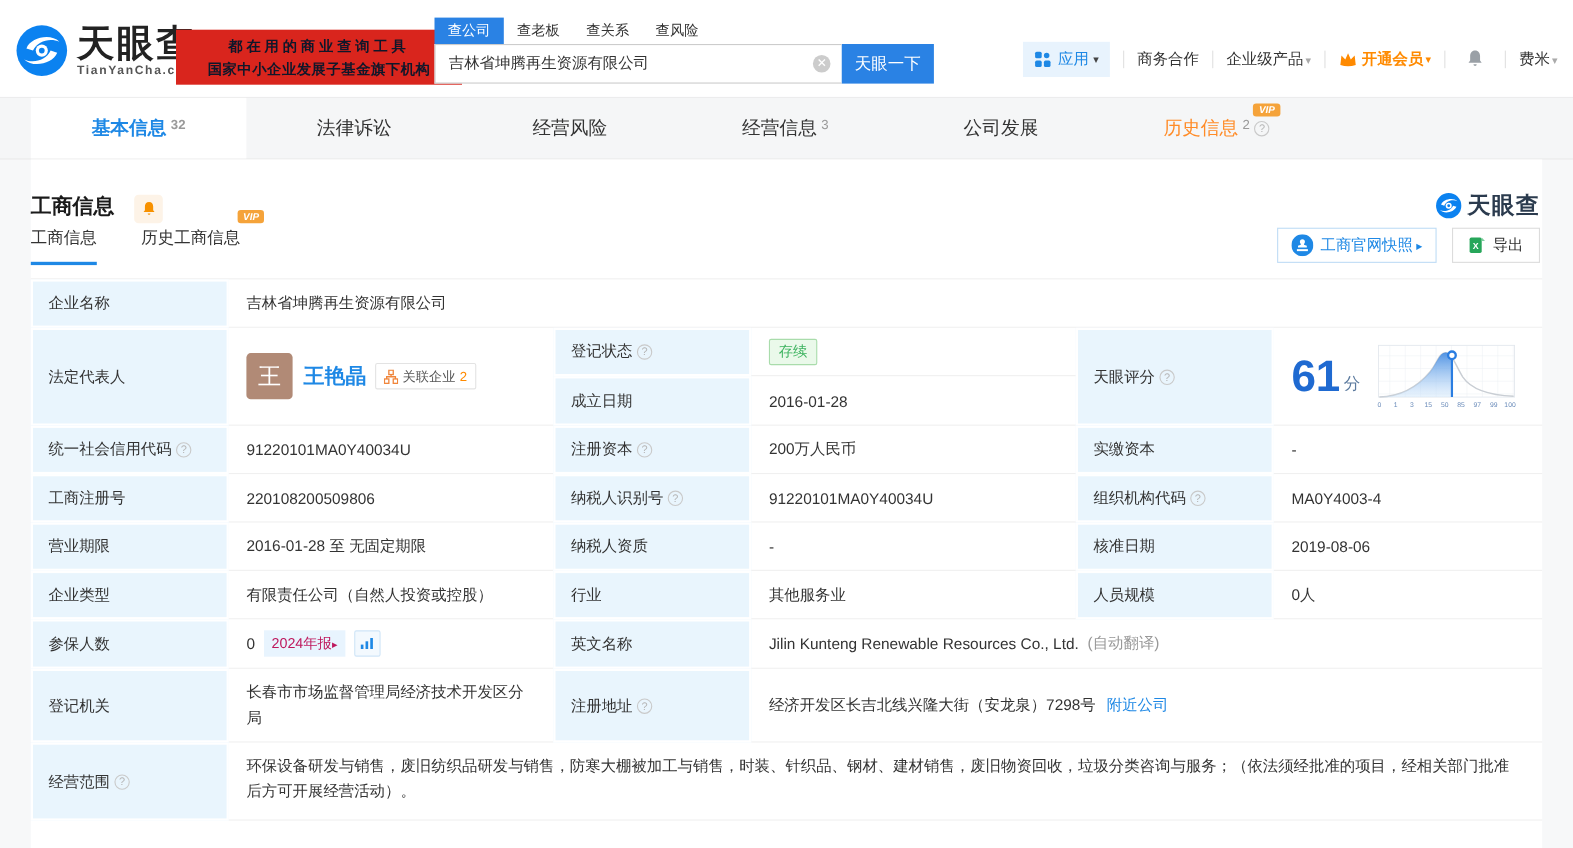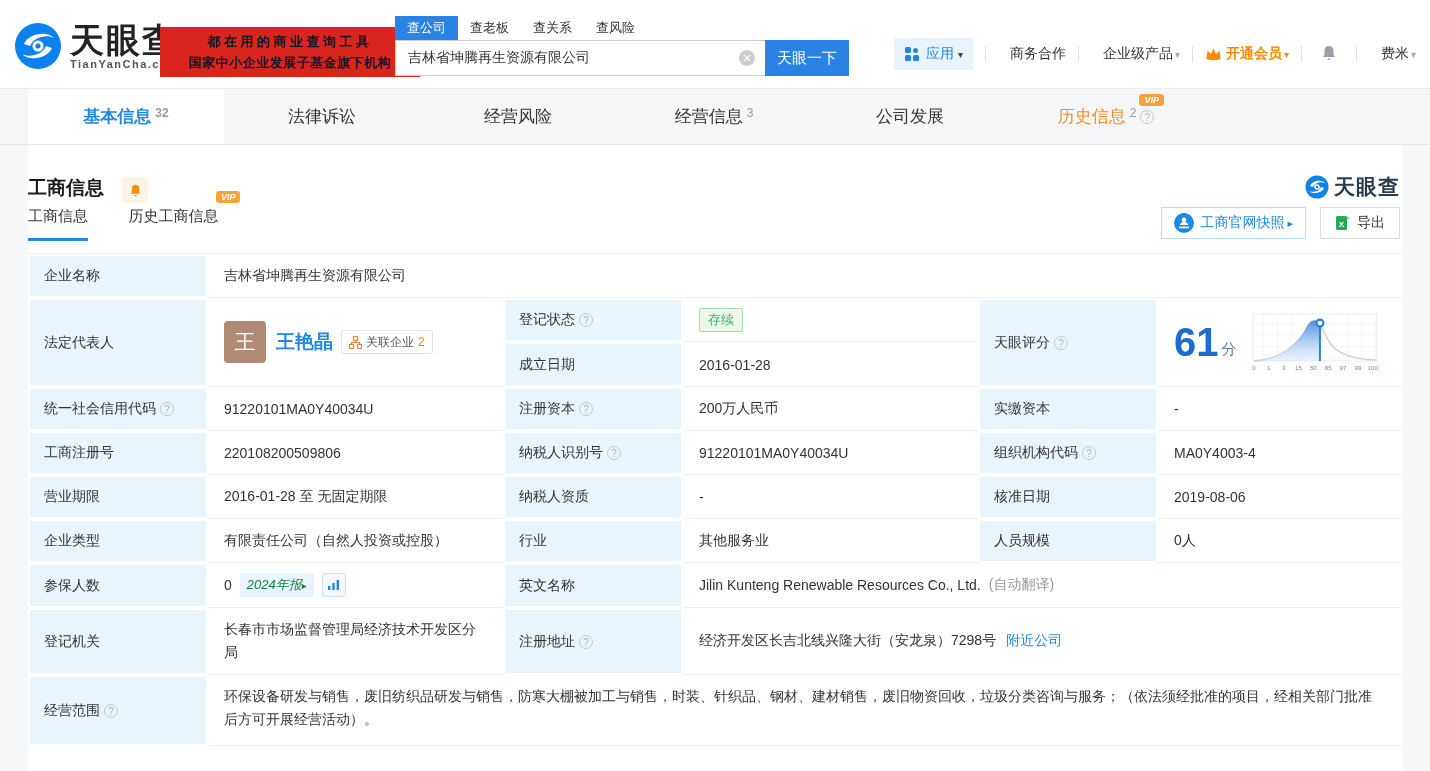"商务合作" .nav-item { margin-left: 12px -> none }
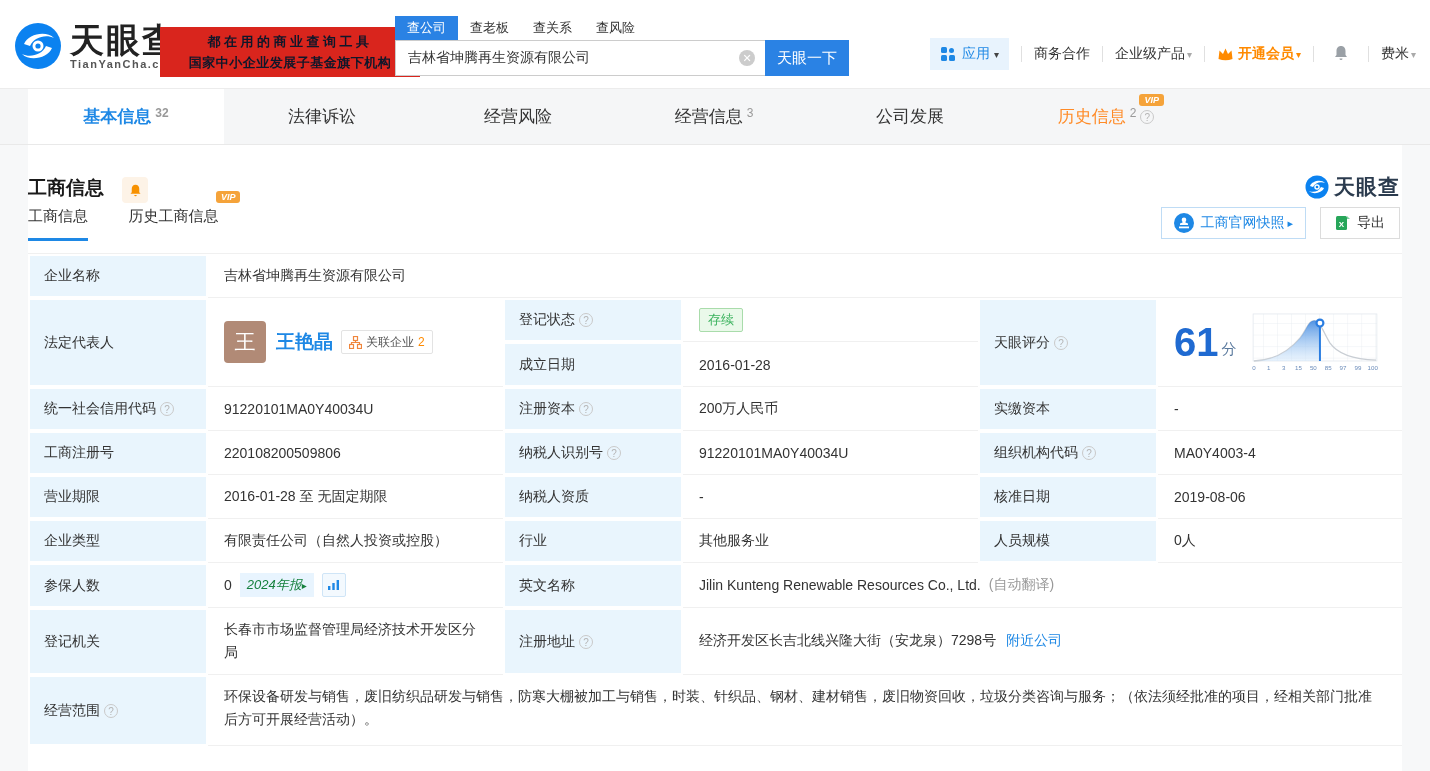"2024年报▸" .report-badge { color: #15803d -> #be185d; font-style: italic -> none }
